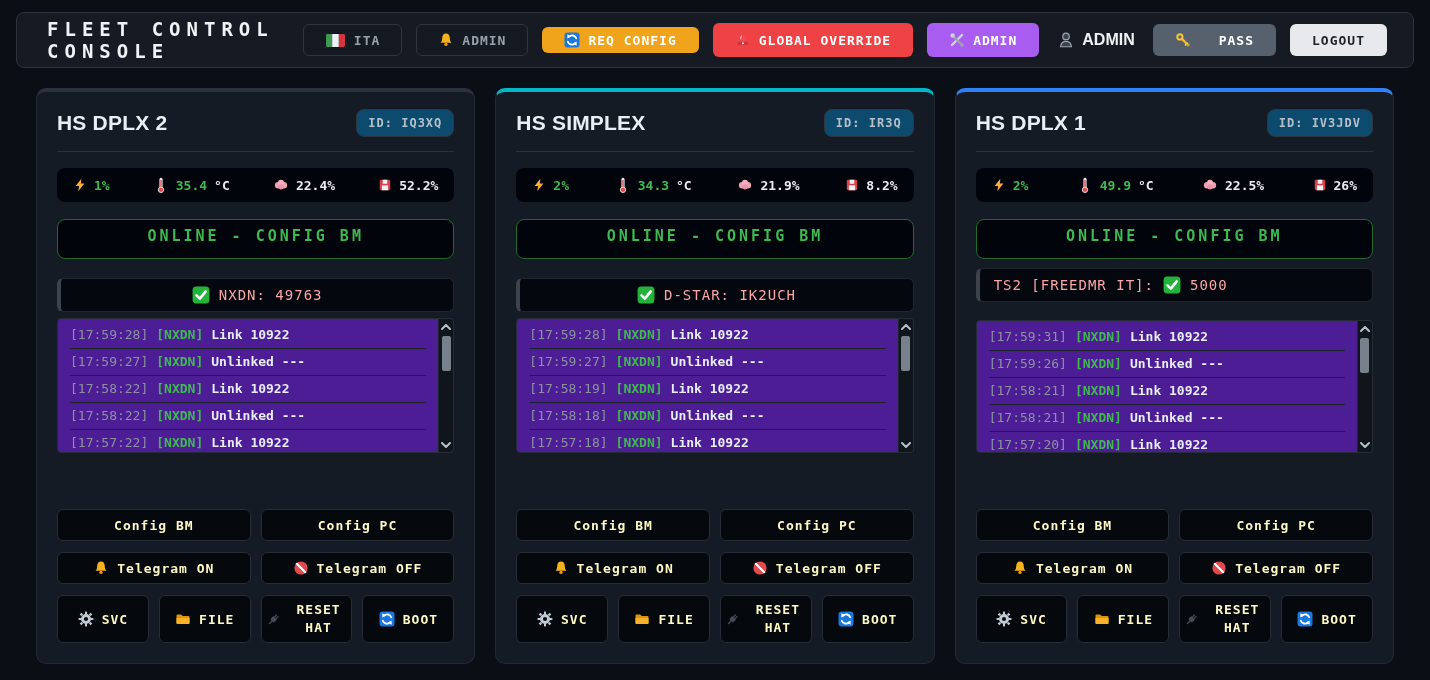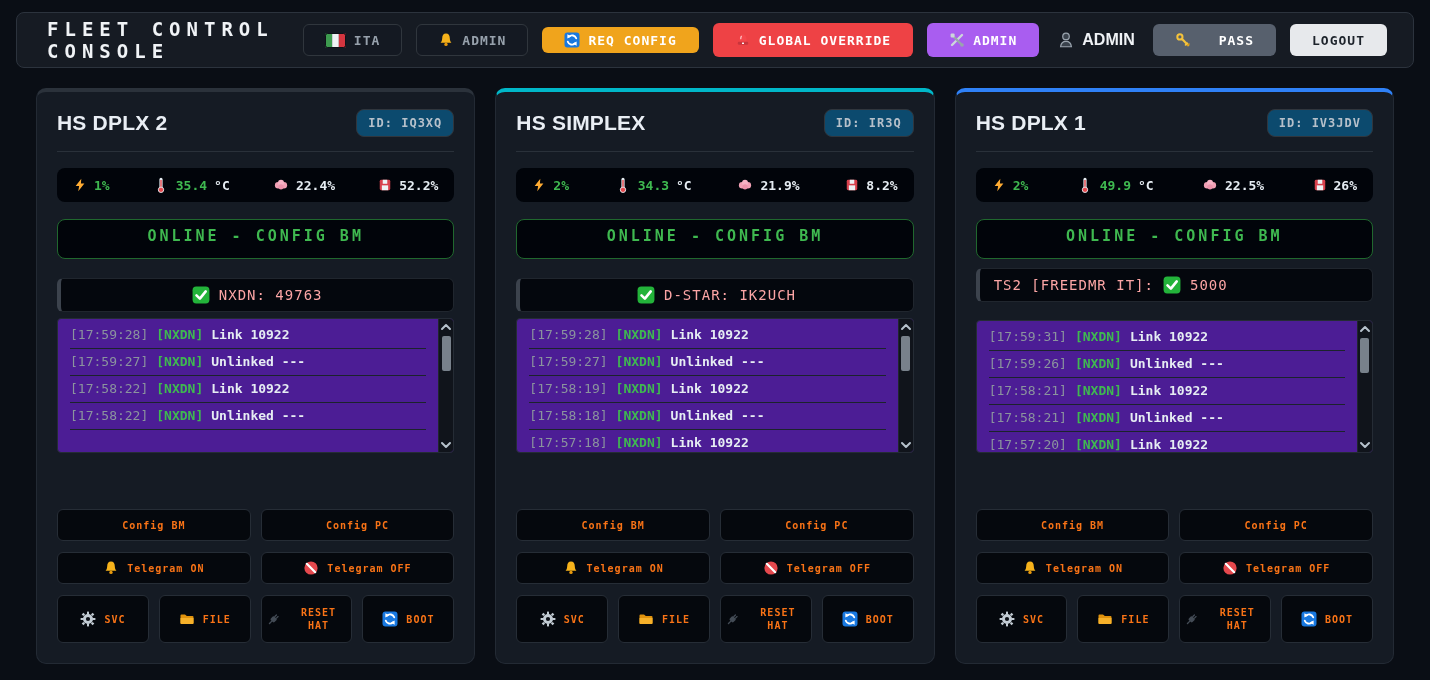"[17:57:22] [NXDN] Link 10922" div.log-row { html: none -> <div><span>[17:57:22]</span><span>[NXDN]</span><span>Link 10922</span></div> }
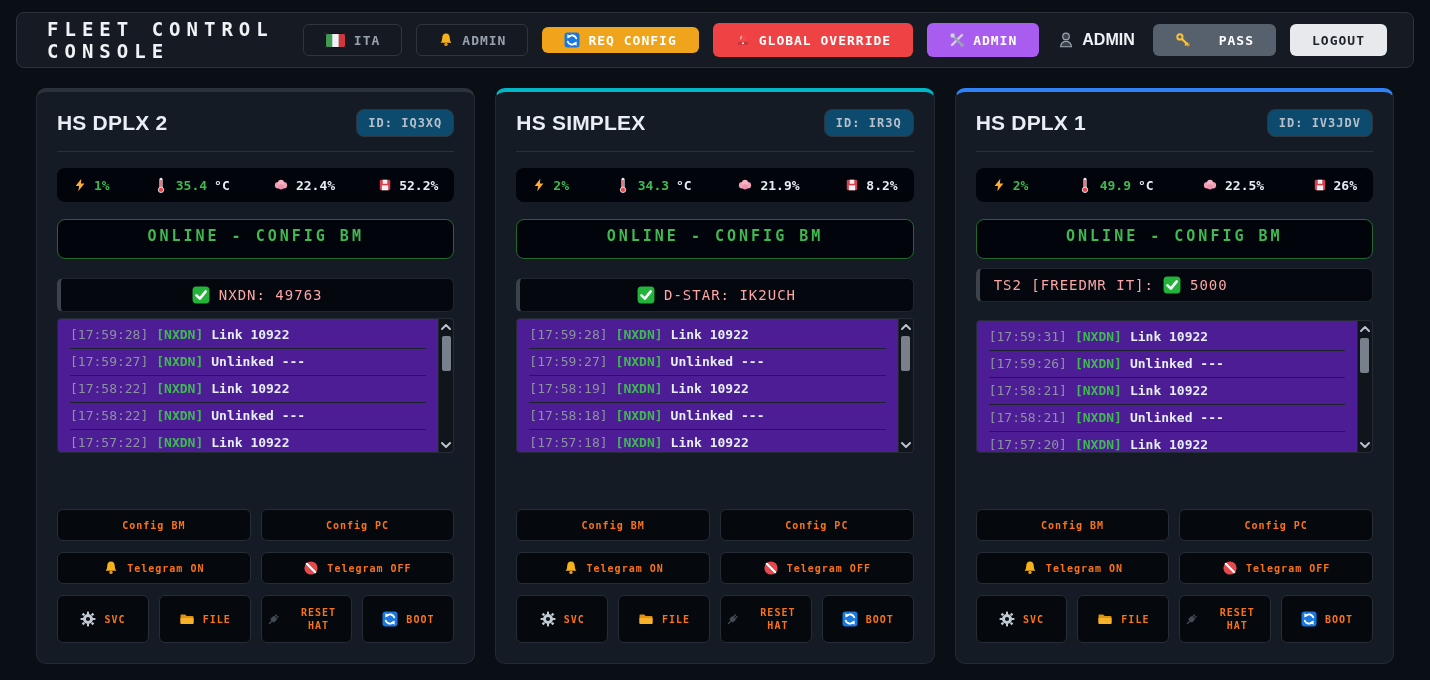"Config BM" .cbtn { color: #f97316 -> #fef9c3; font-size: 10px -> 13px }
